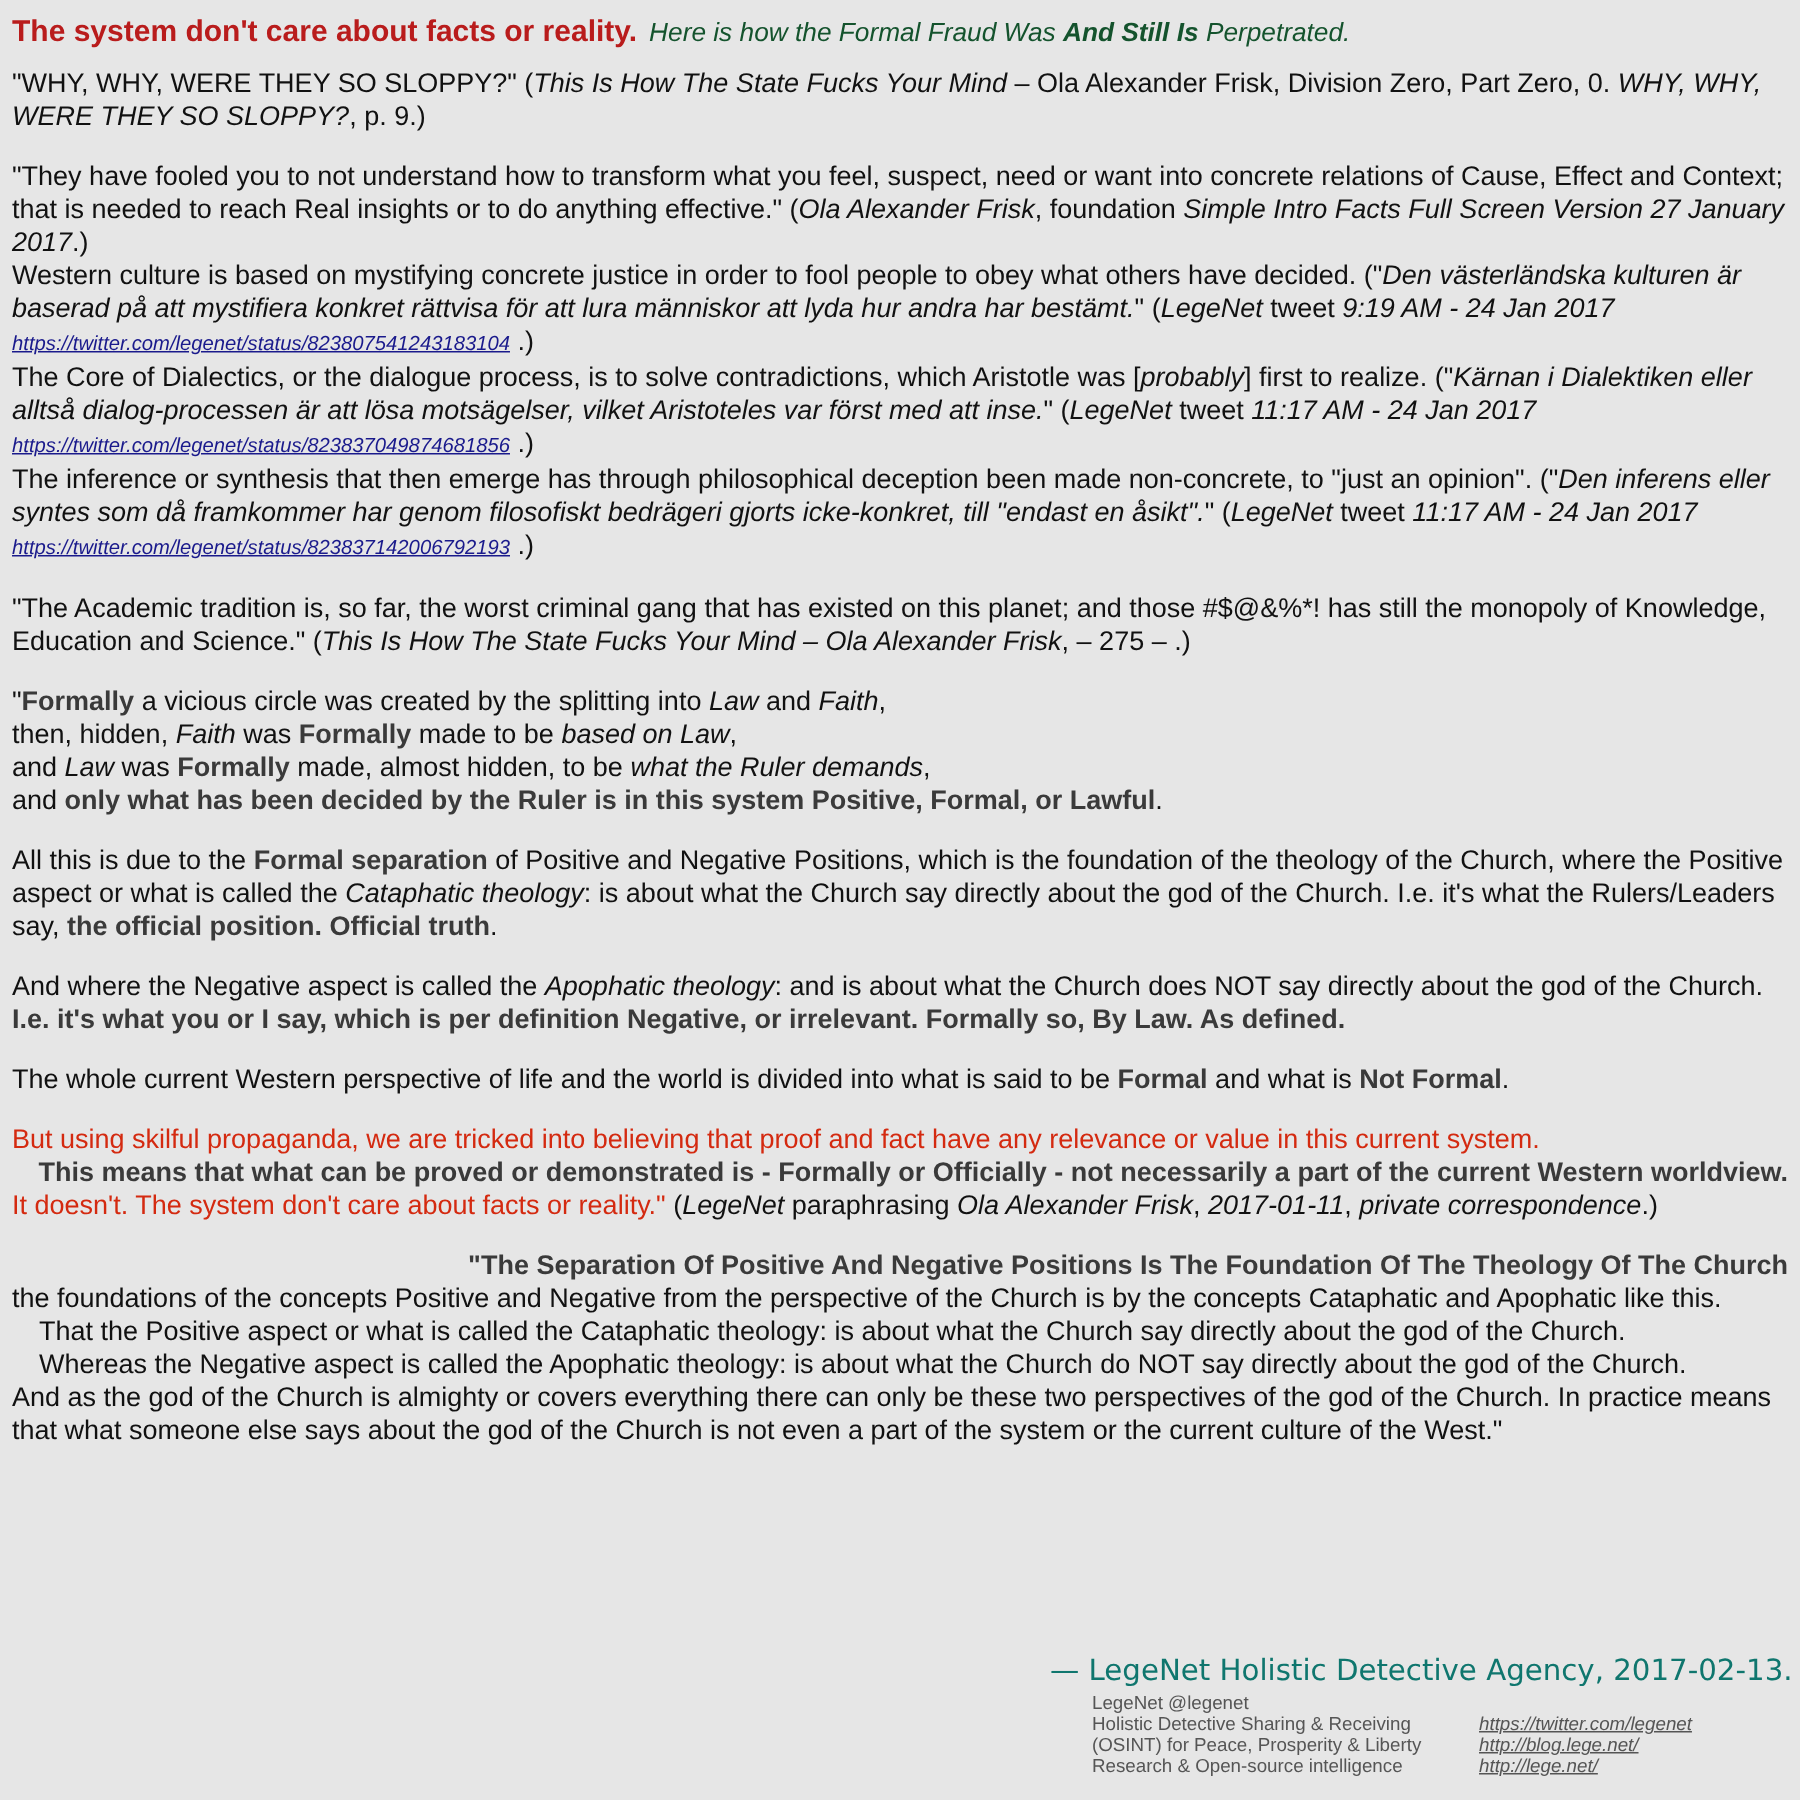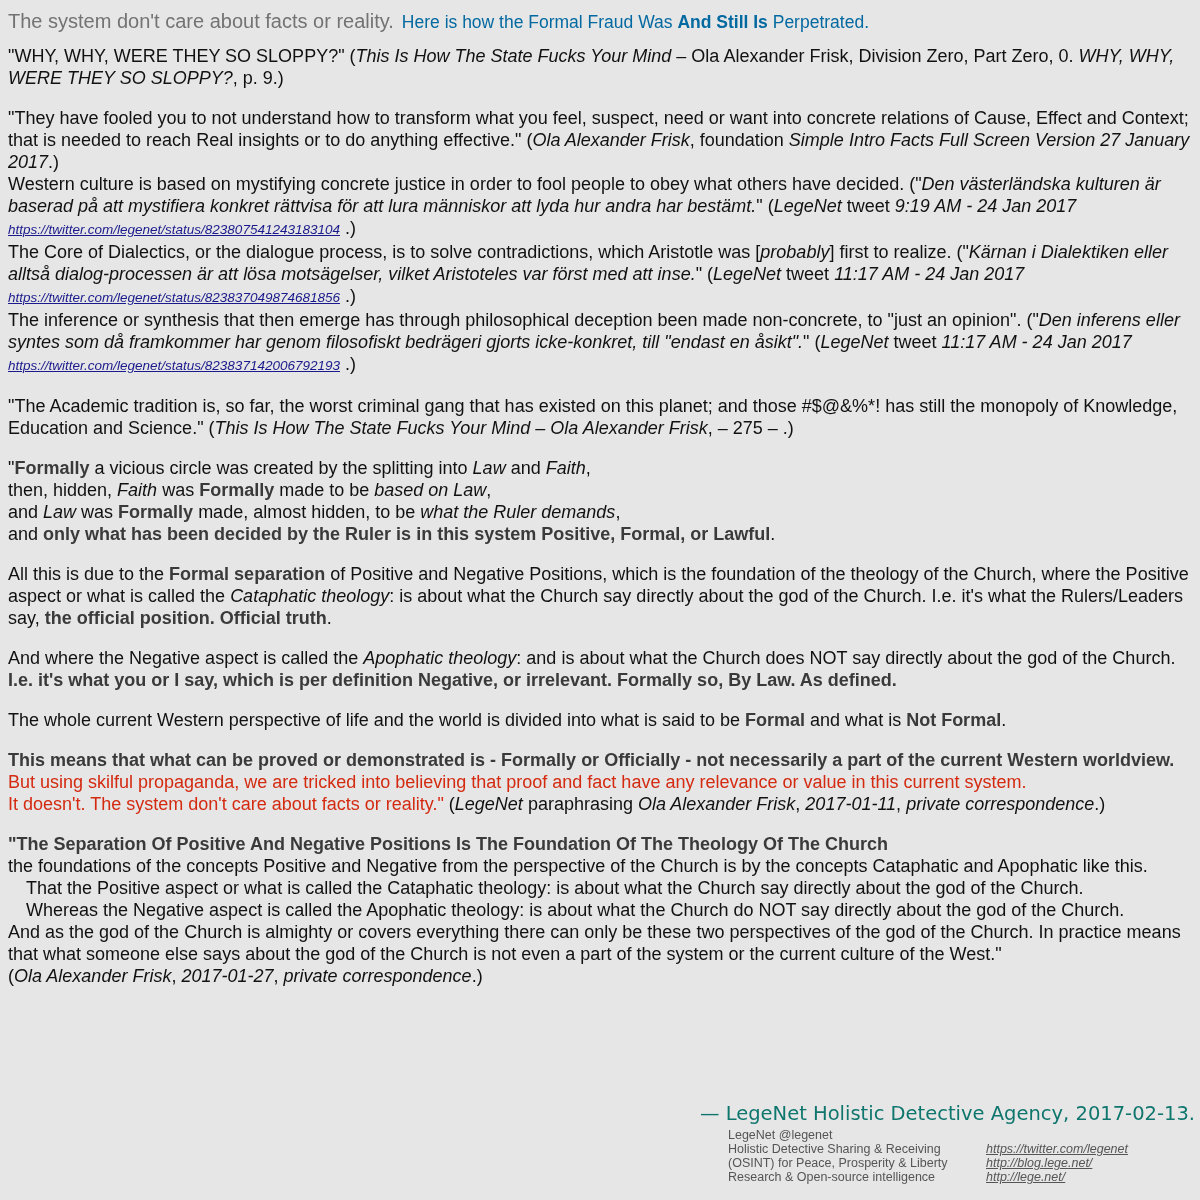"The system don't care about" .title-line .title { color: #737373 -> #b91c1c; font-weight: normal -> bold }
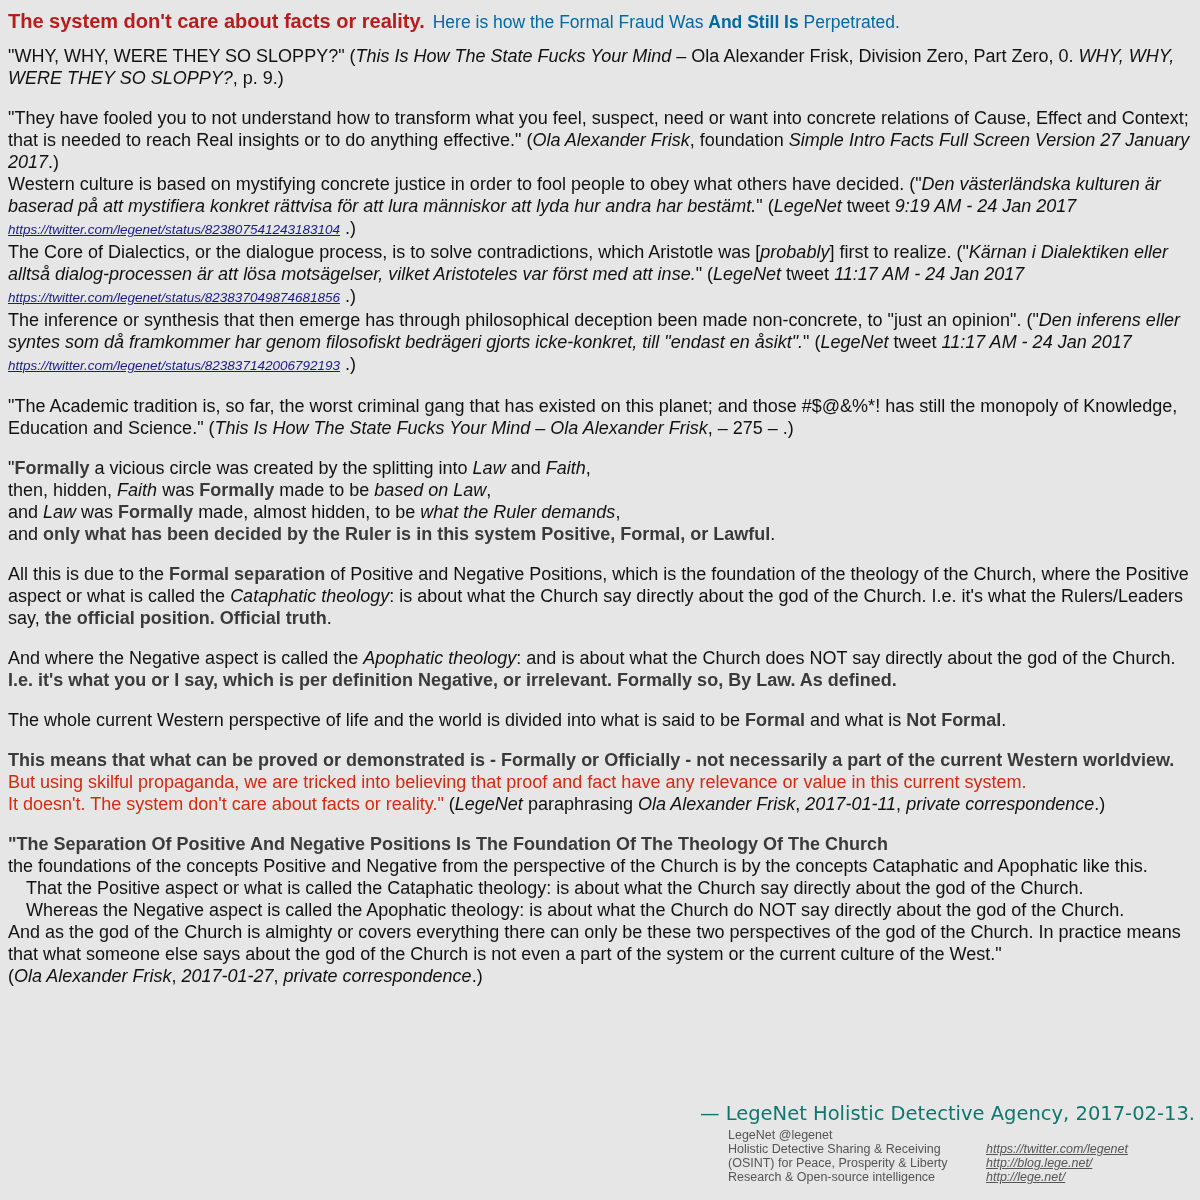"Here is how the Formal" .title-line .subtitle { color: #0369a1 -> #14532d; font-style: none -> italic }
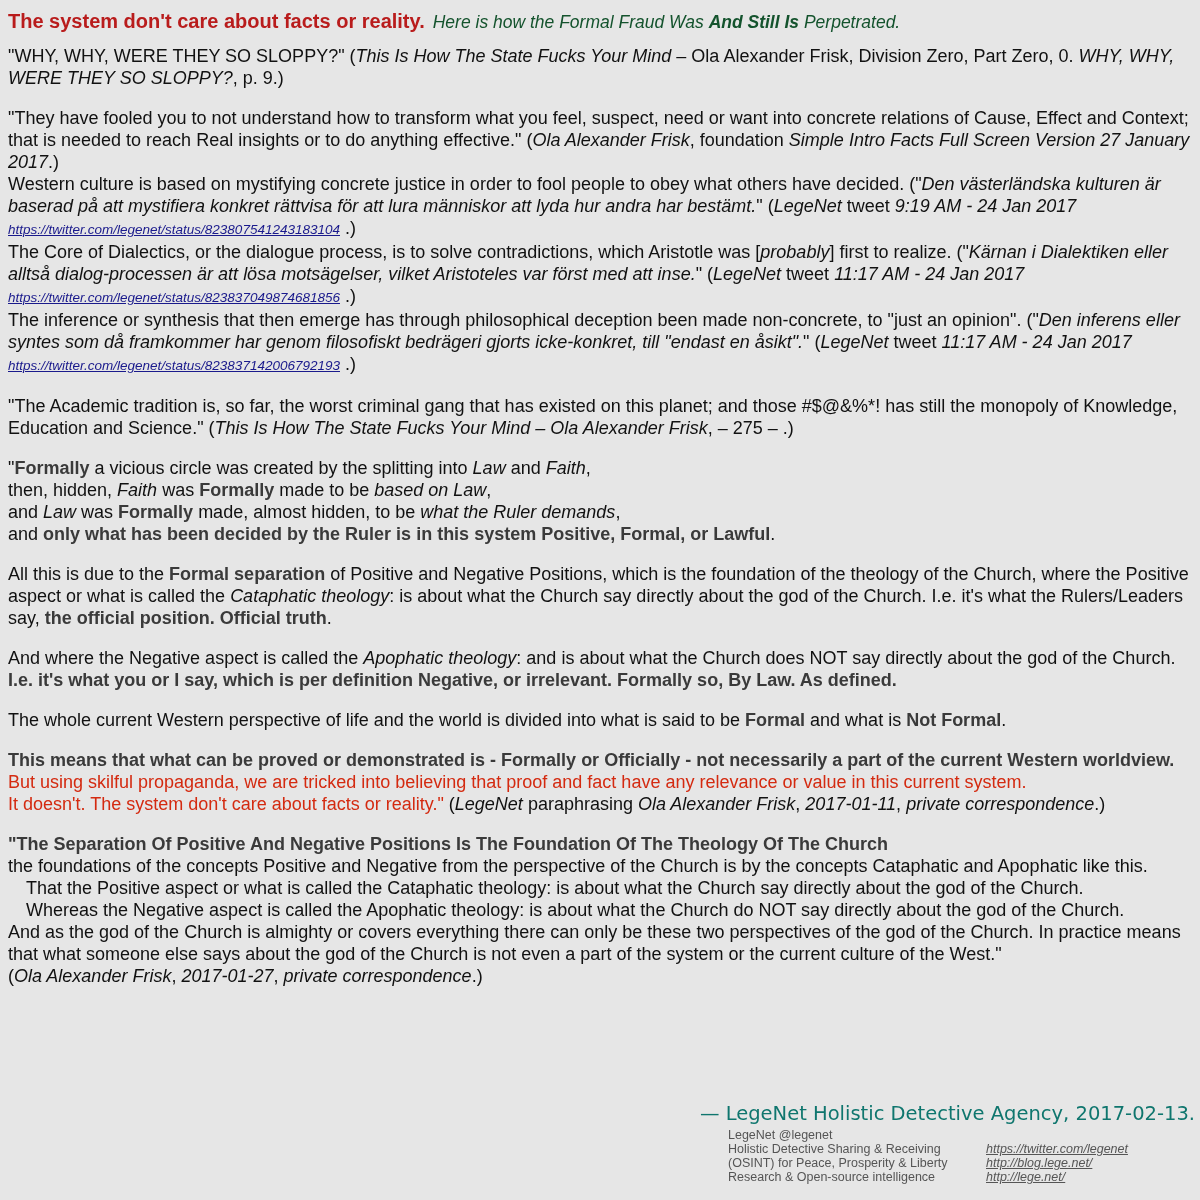"Formally" .b { text-align: none -> right }
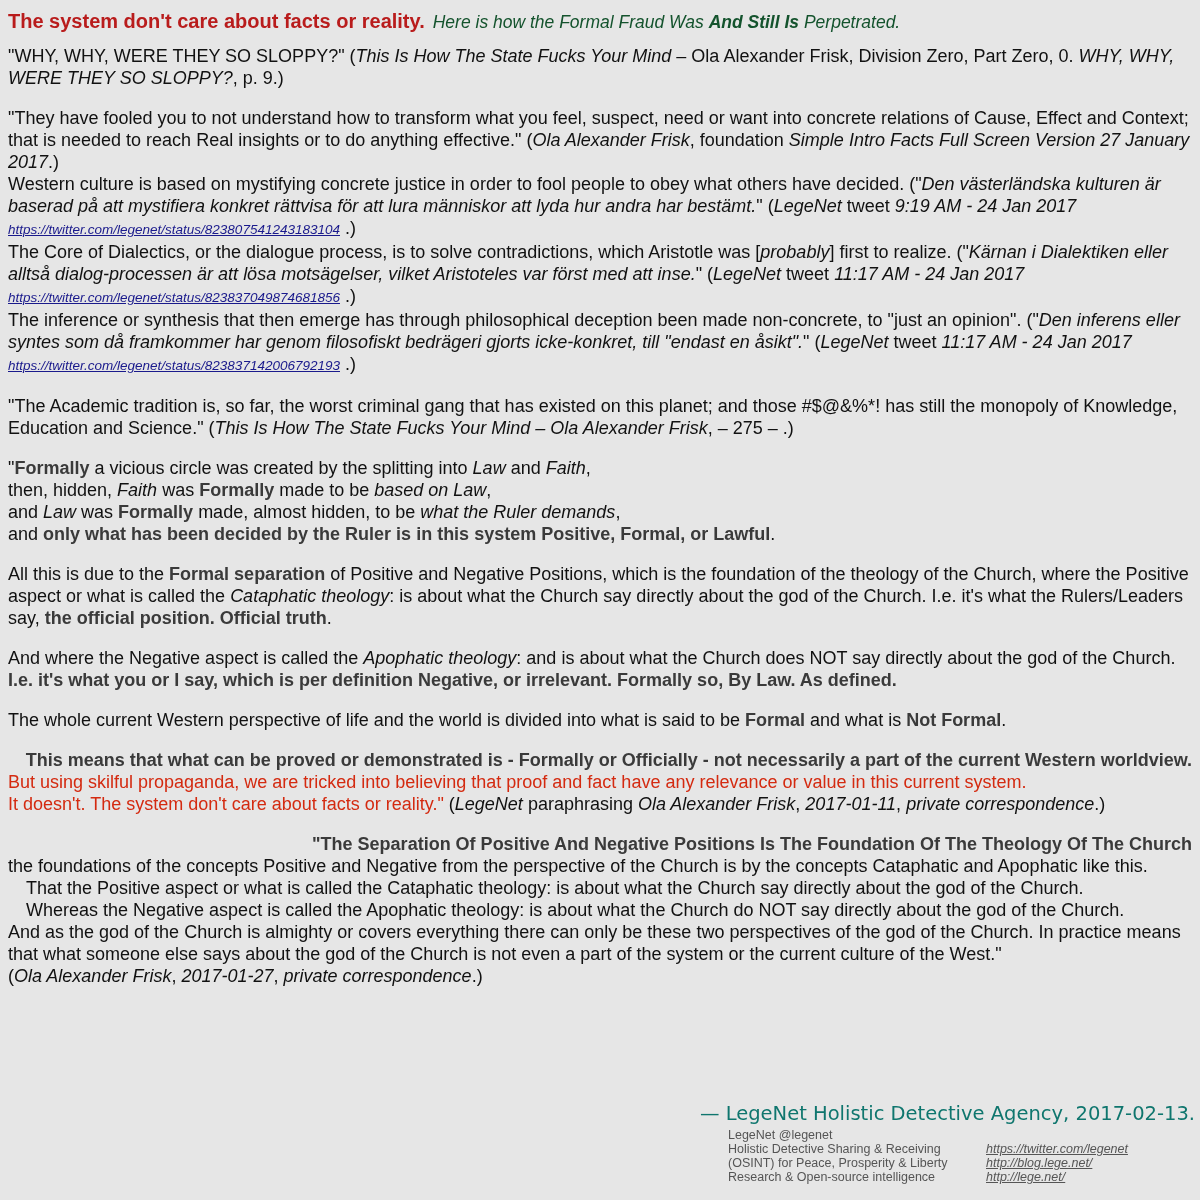"This means that what can" span.line { order: before "But using skilful propaganda, we" -> after "But using skilful propaganda, we" }
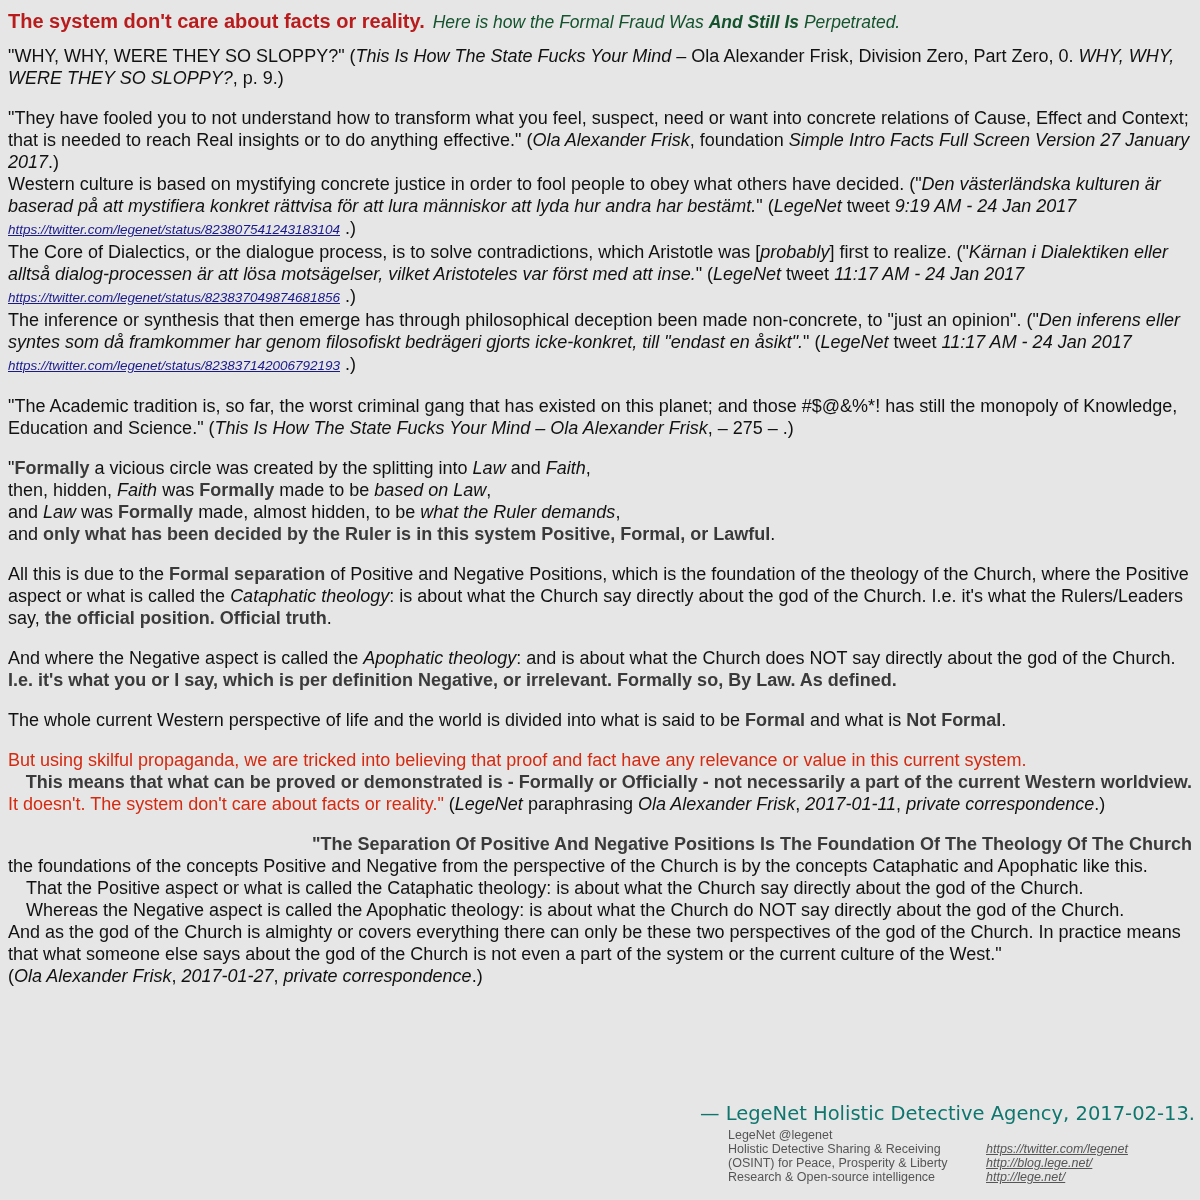"(Ola Alexander Frisk, 2017-01-27," span.line { html: <span><span>(</span><i>Ola Alexander Frisk</i><span>, </span><i>2017-01-27</i><span>, </span><i>private correspondence</i><span>.)</span></span> -> none }
